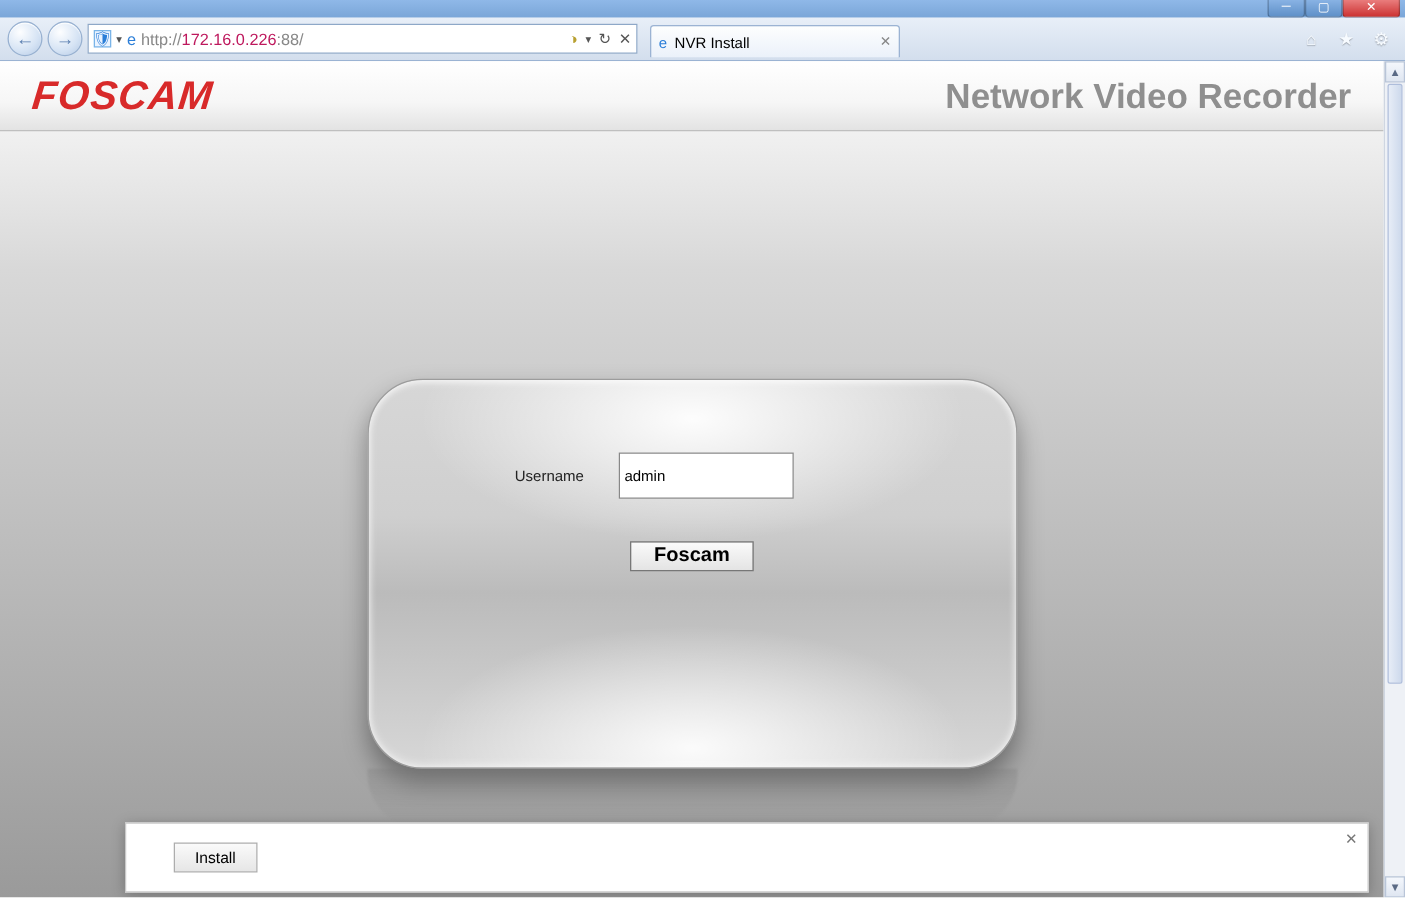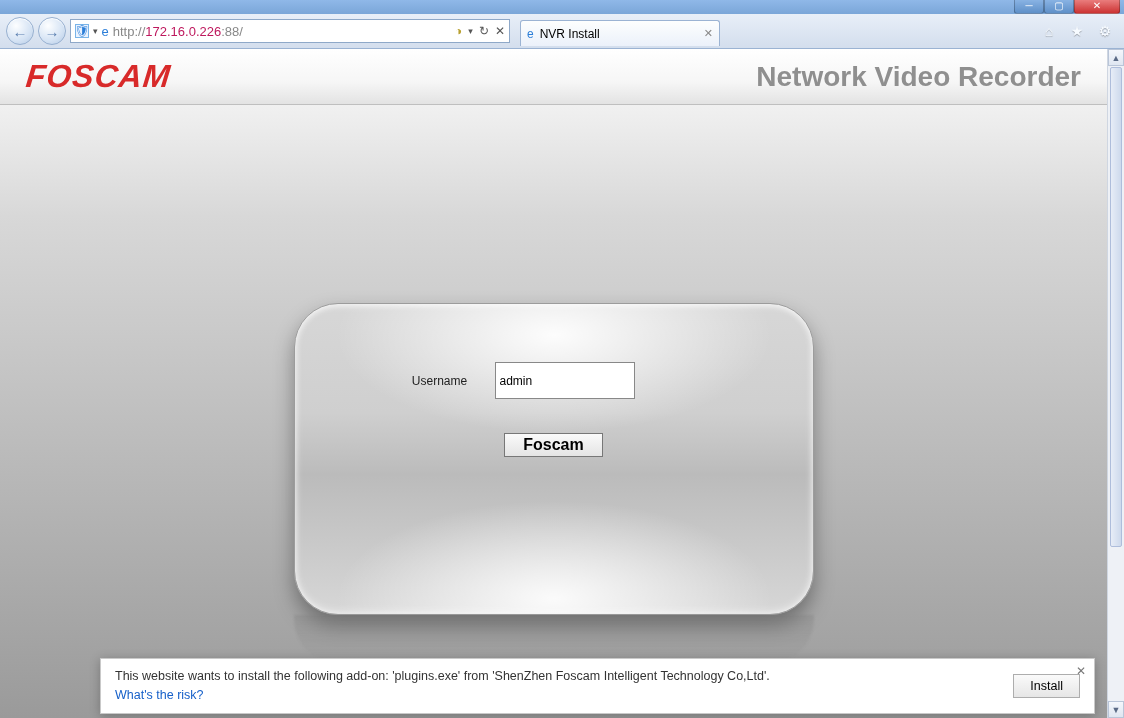"This website wants to install" div.notif-text { html: <div> <span>This website wants to install the following add-on: 'plugins.exe' from 'ShenZhen Foscam Intelligent Technology Co,Ltd'.</span><br> <span>What's the risk?</span> </div> -> none }
